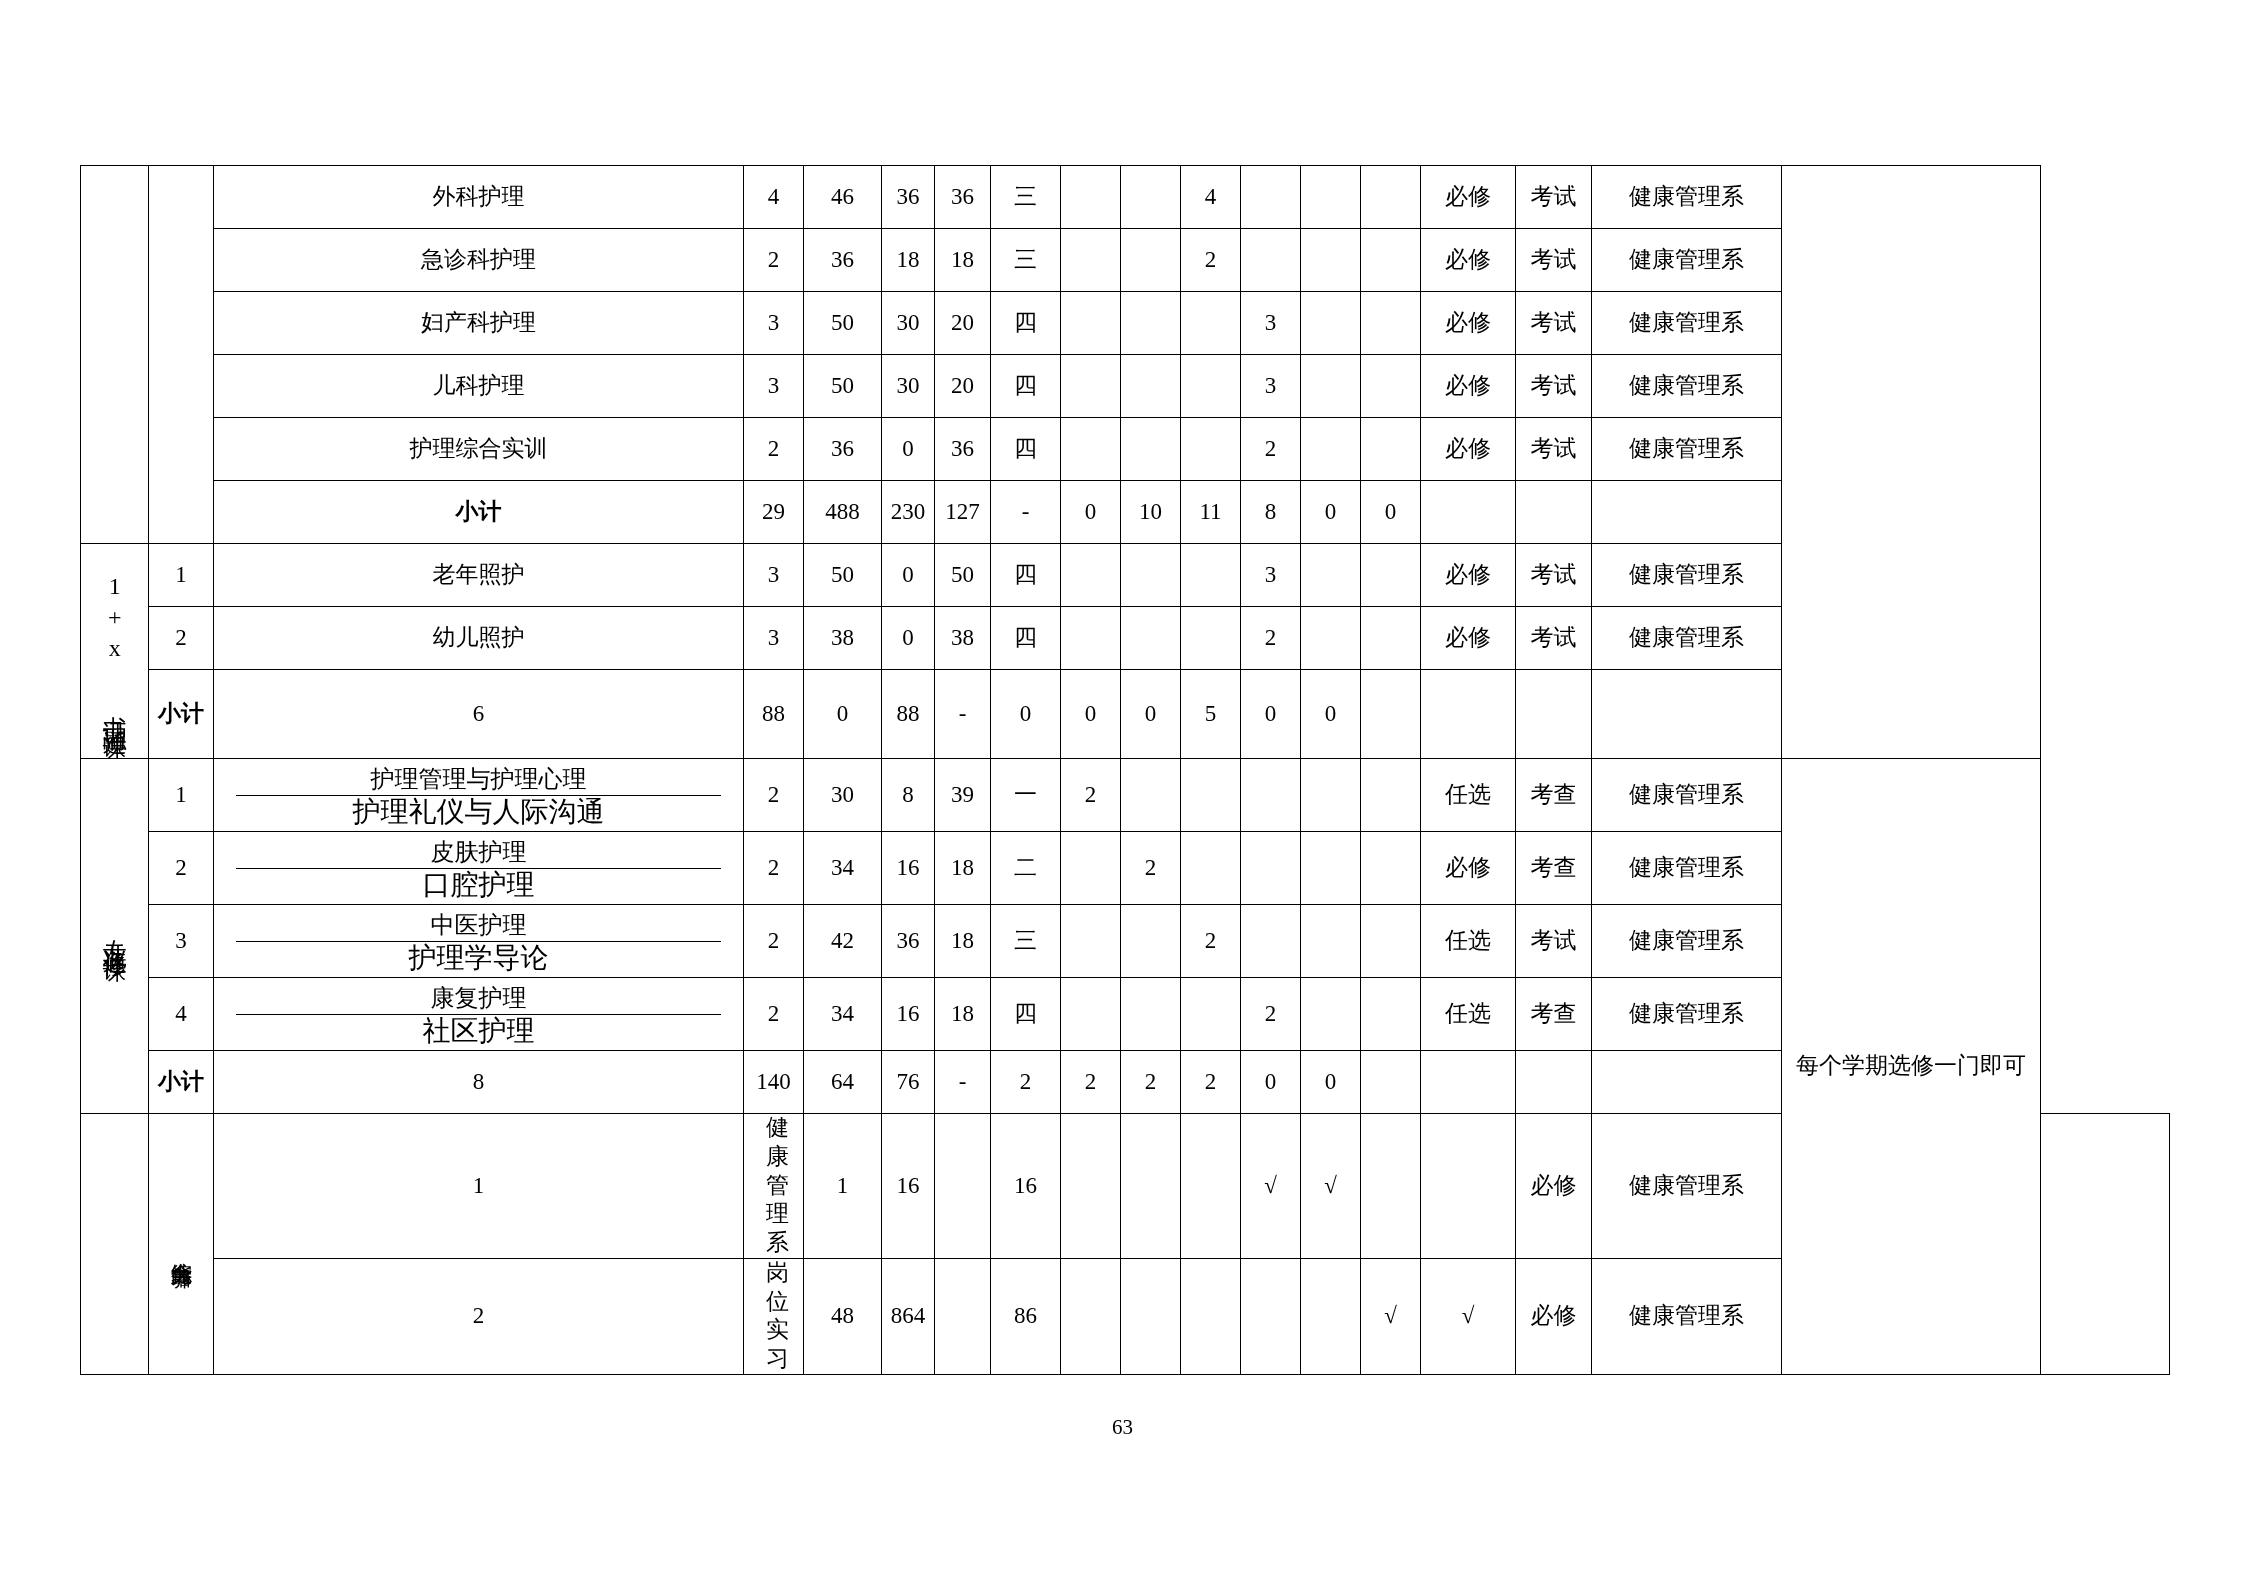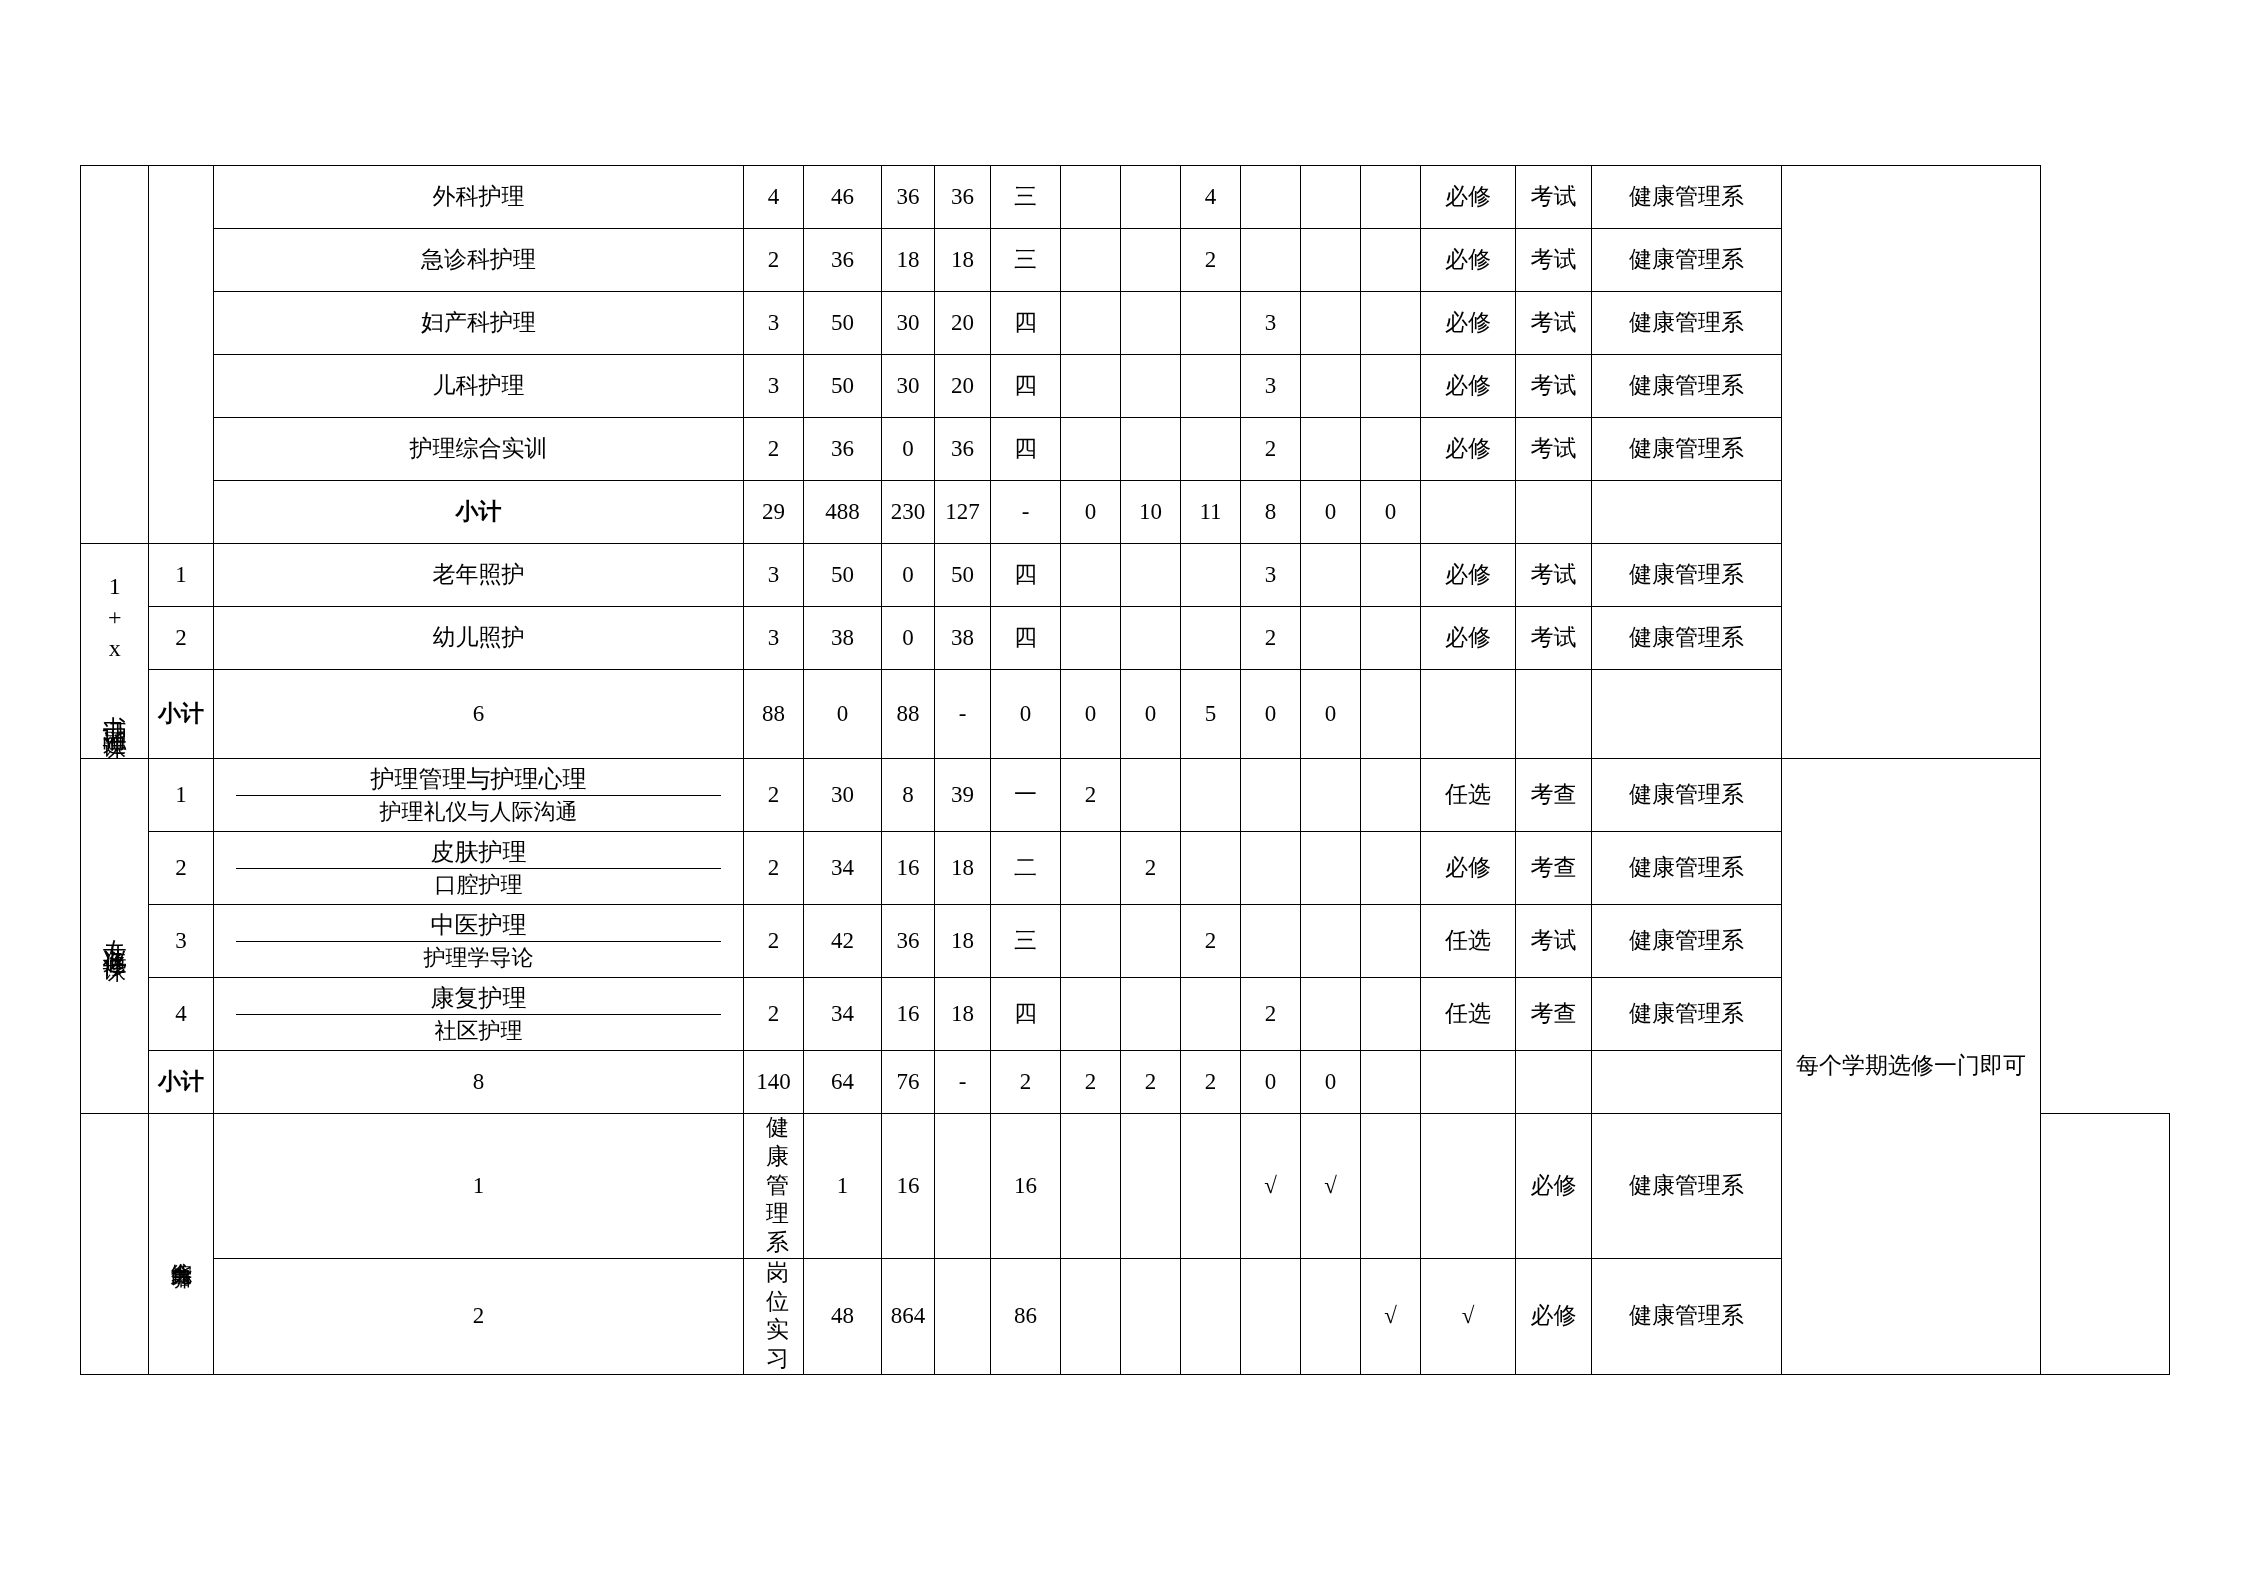"护理礼仪与人际沟通" .dual-bottom { font-size: 22px -> 28px }
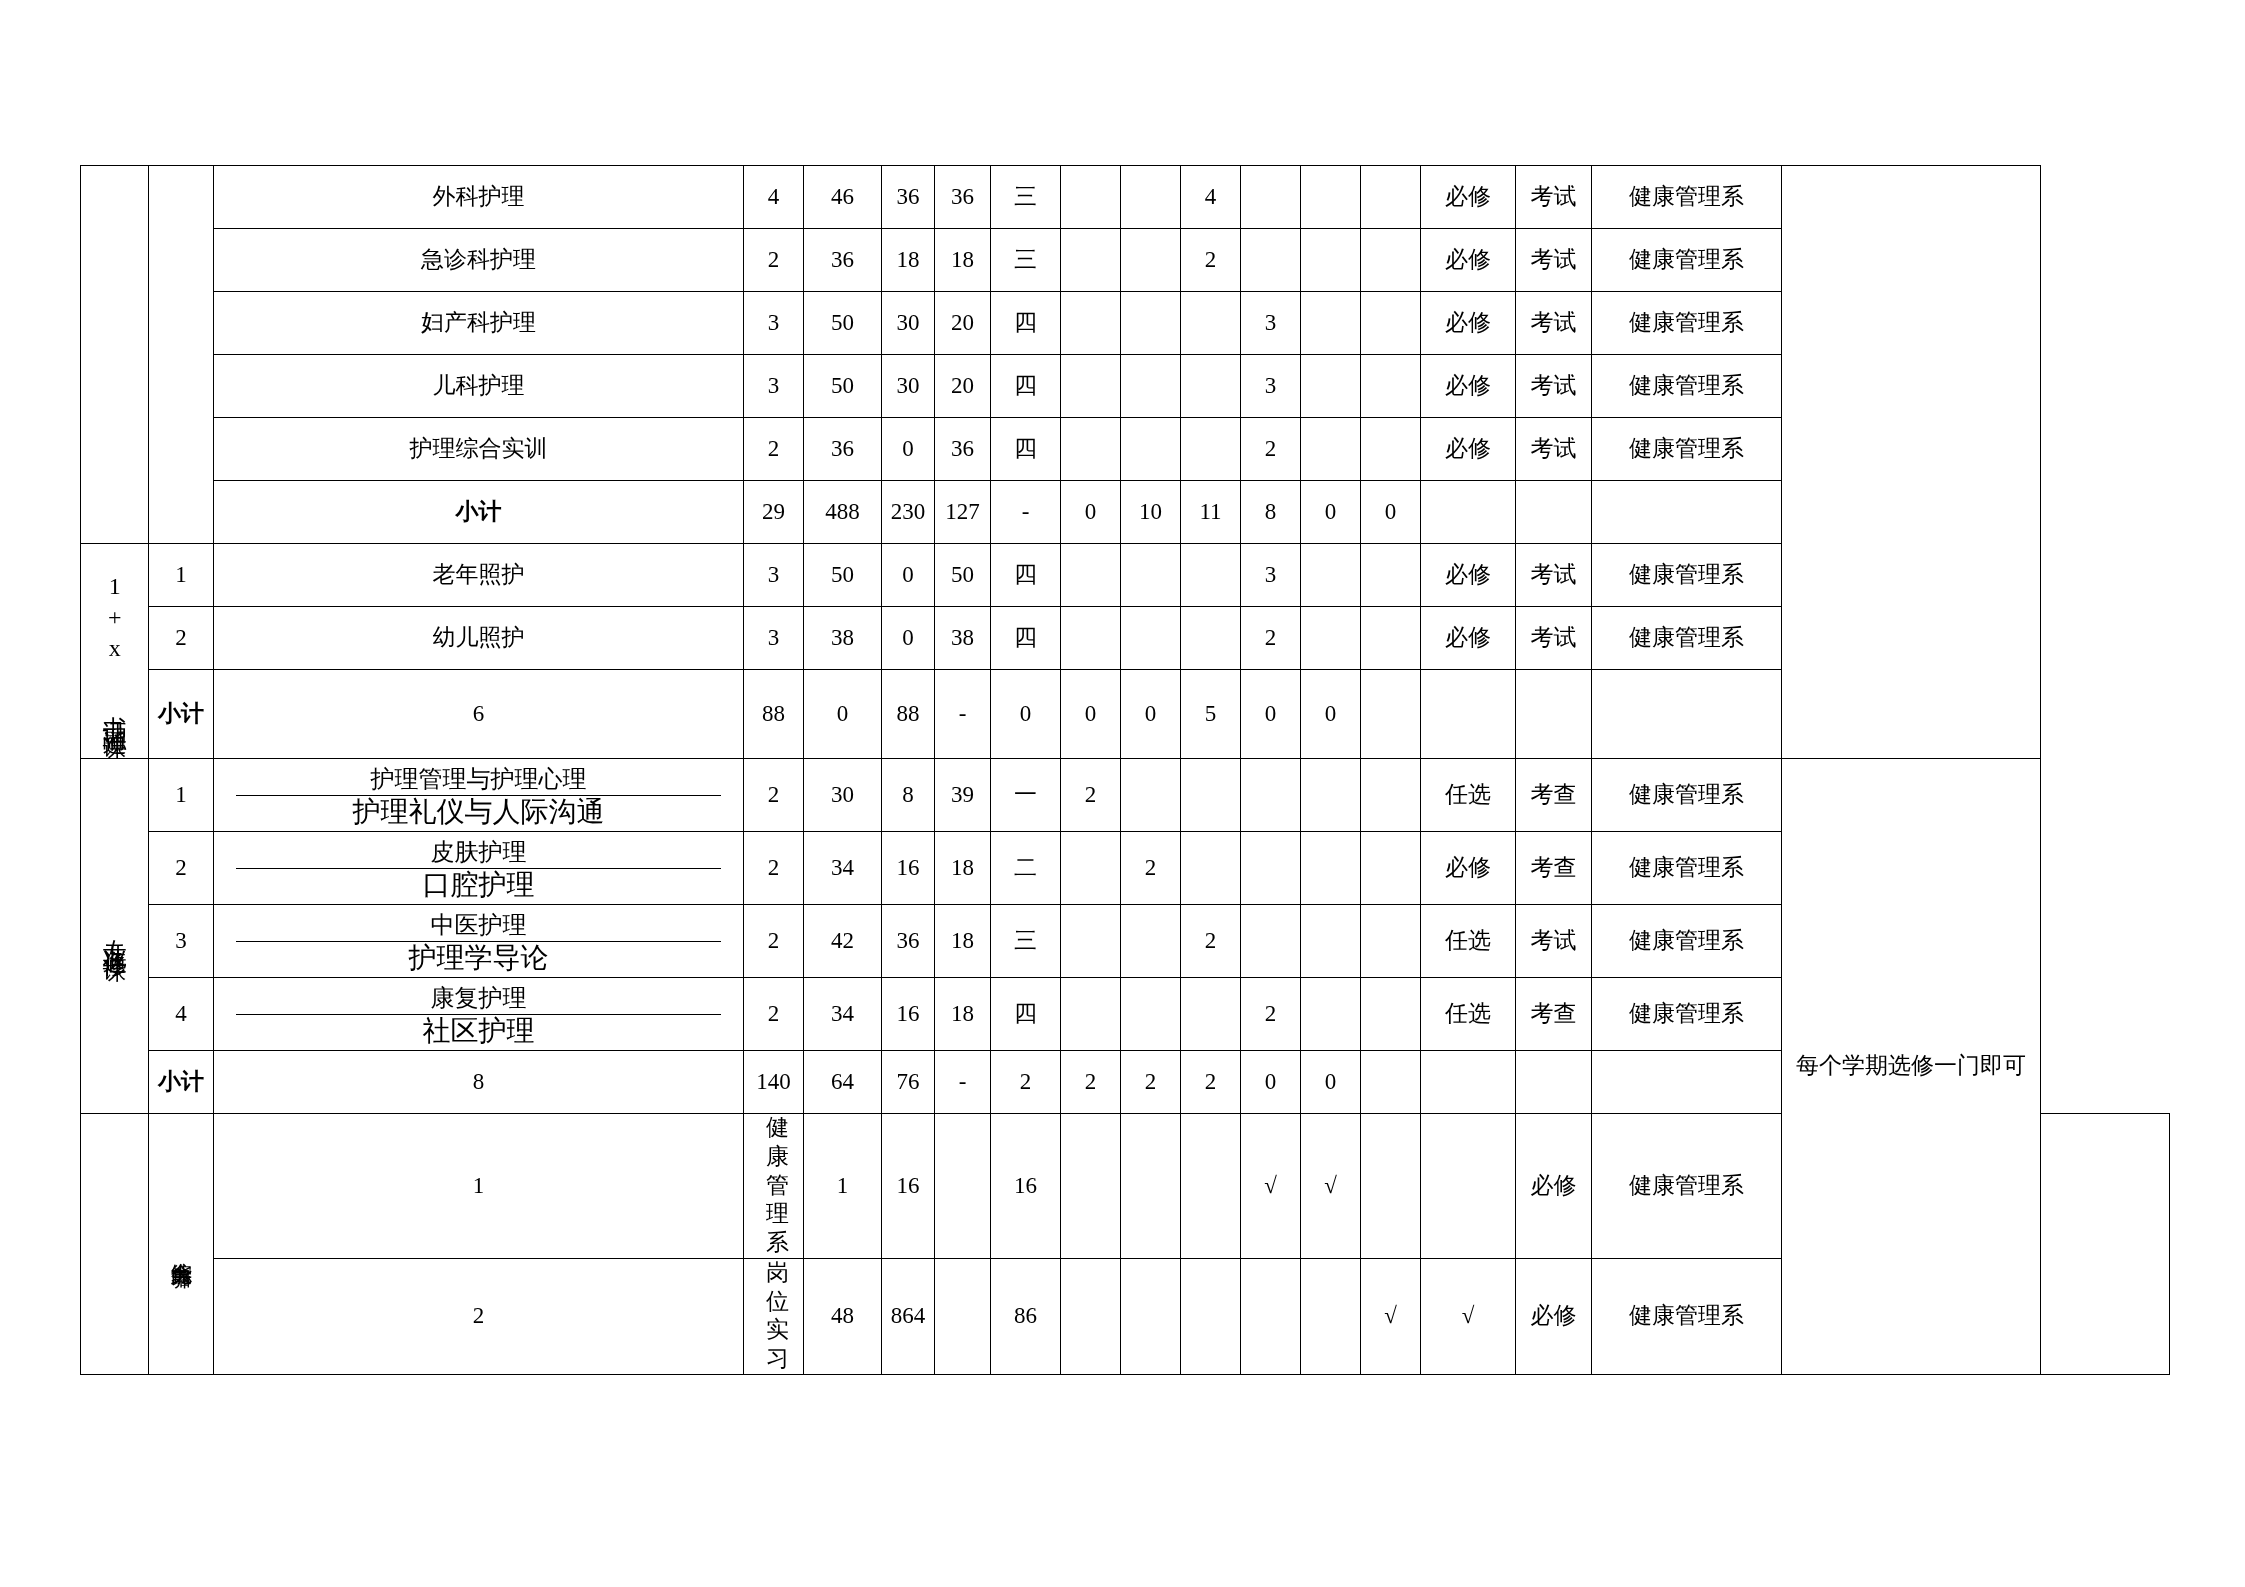"63" div.pagenum { html: none -> <div>63</div> }
